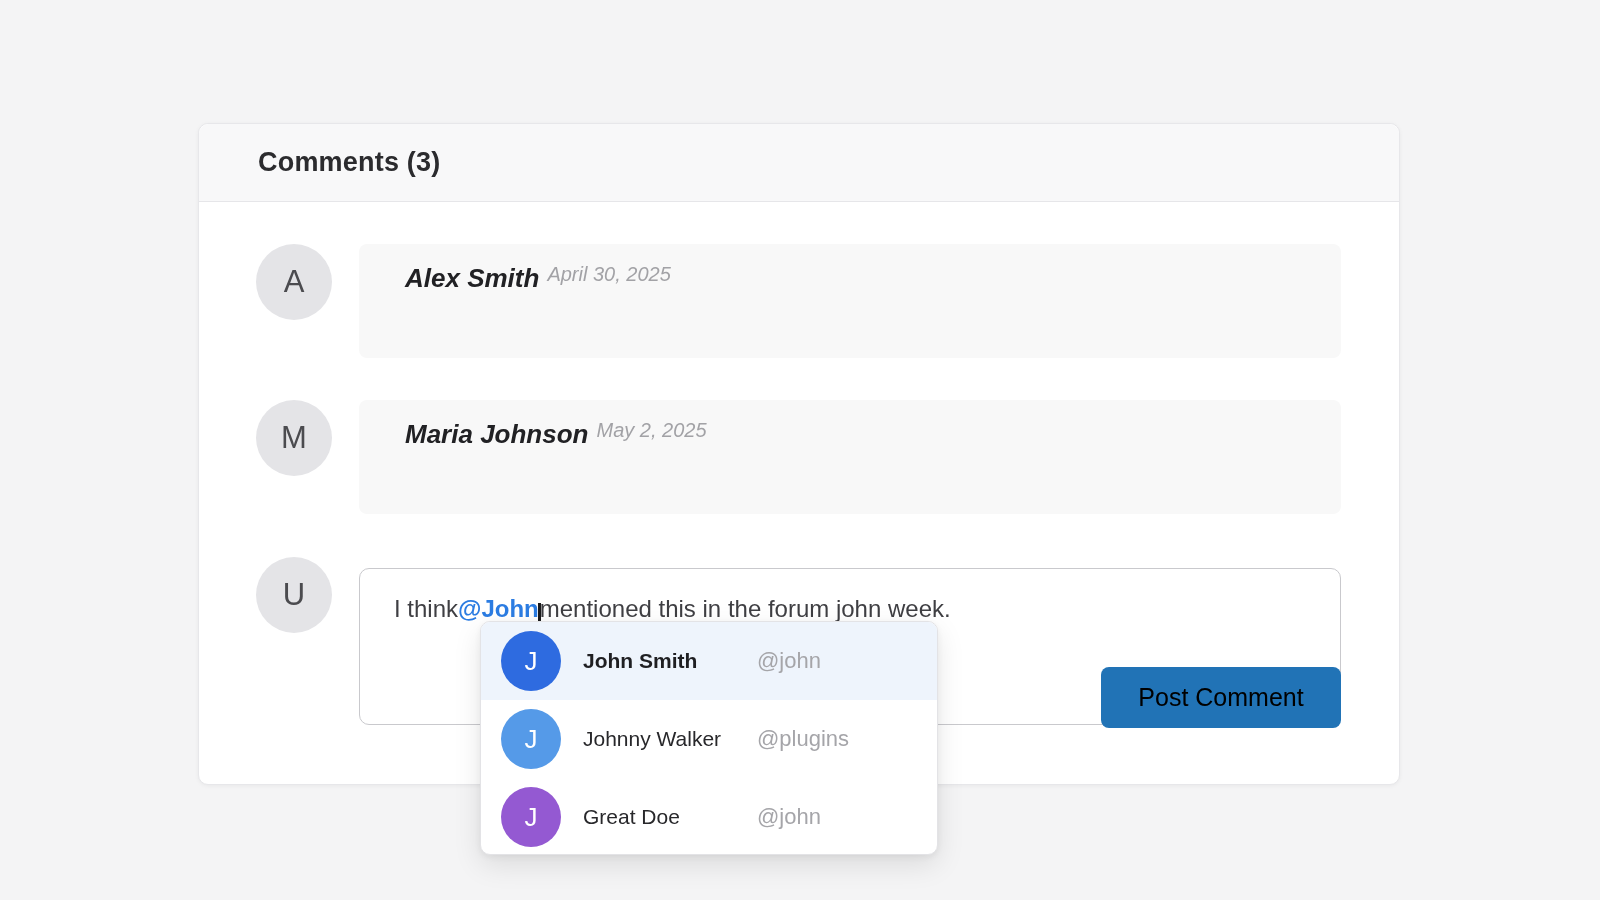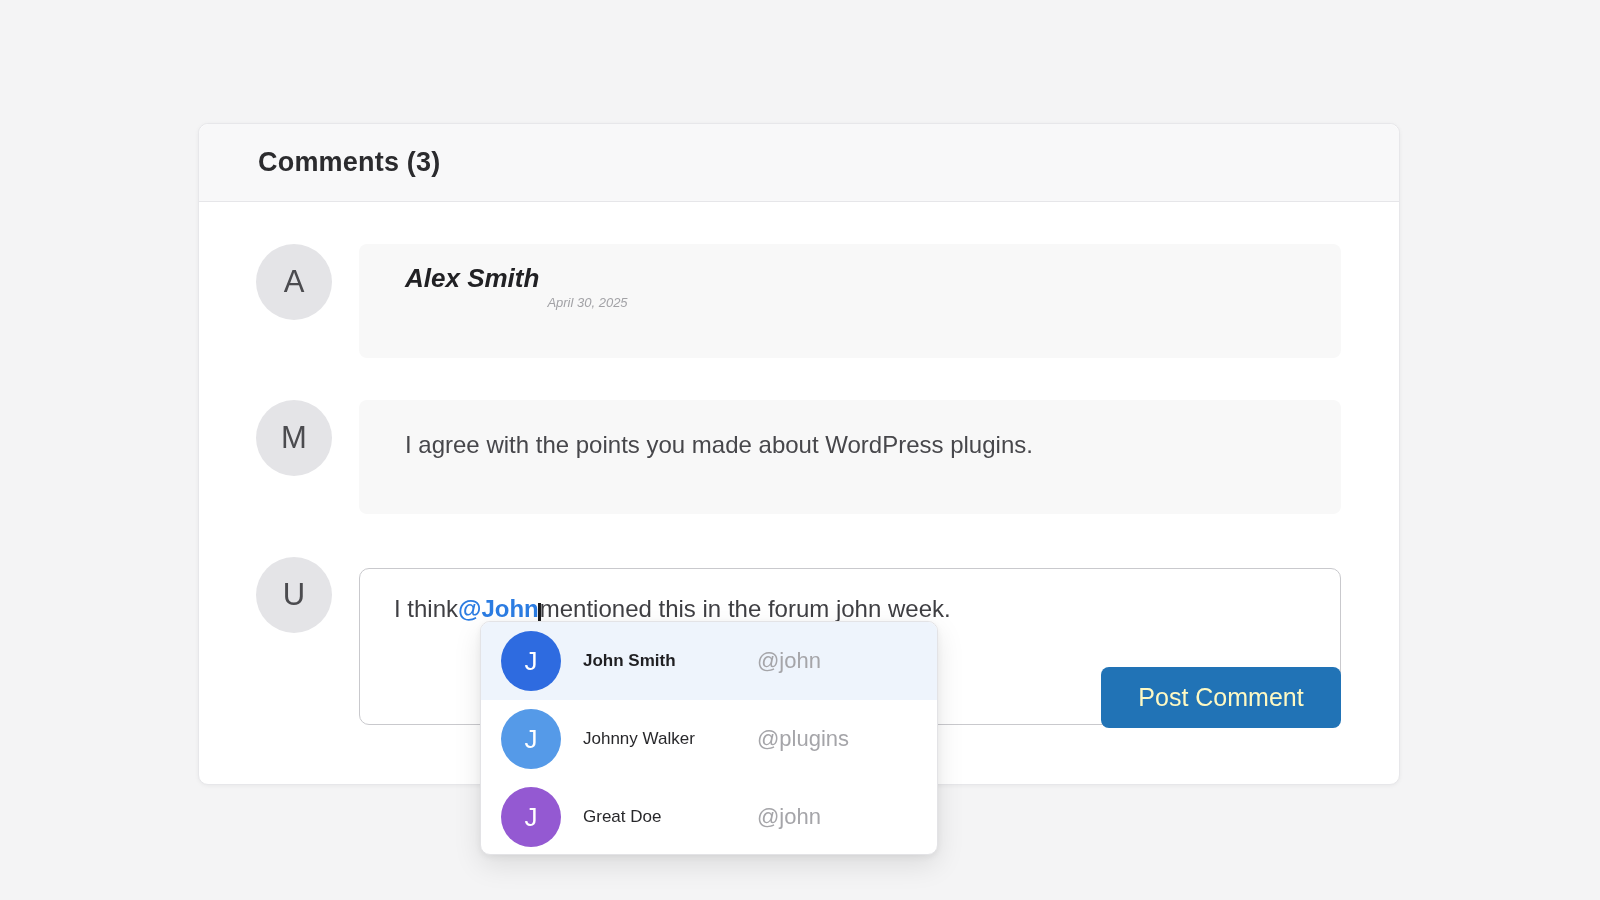"April 30, 2025" .comment-date { font-size: 13px -> 20px; margin-top: 32px -> none }
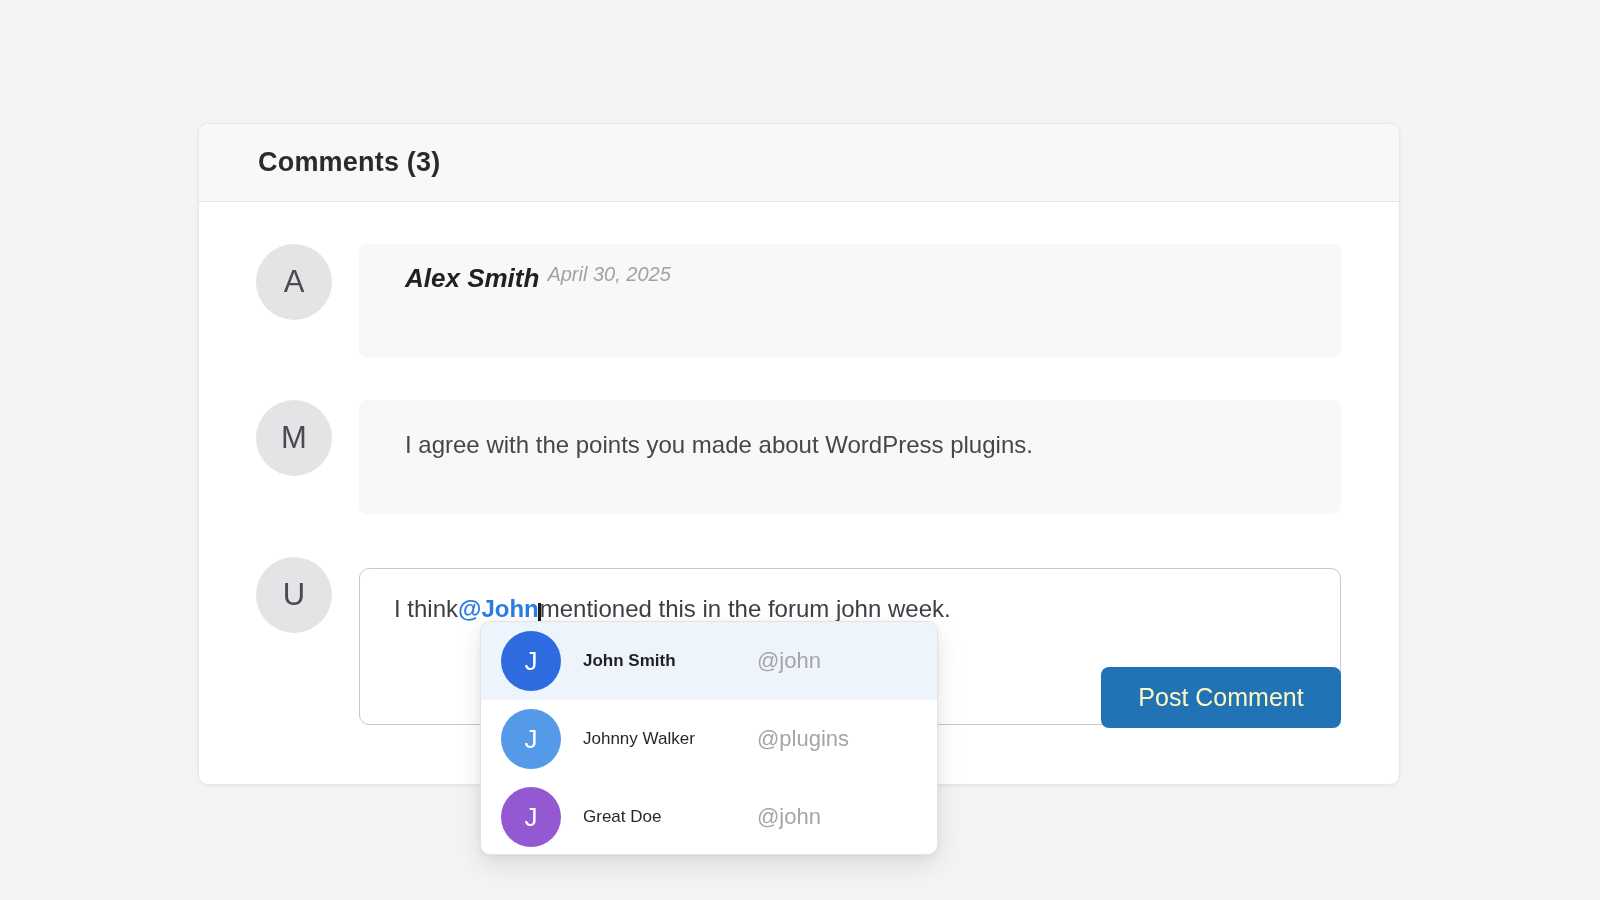"Maria Johnson" div.comment-head { html: none -> <div> <span>Maria Johnson</span> <span>May 2, 2025</span> </div> }
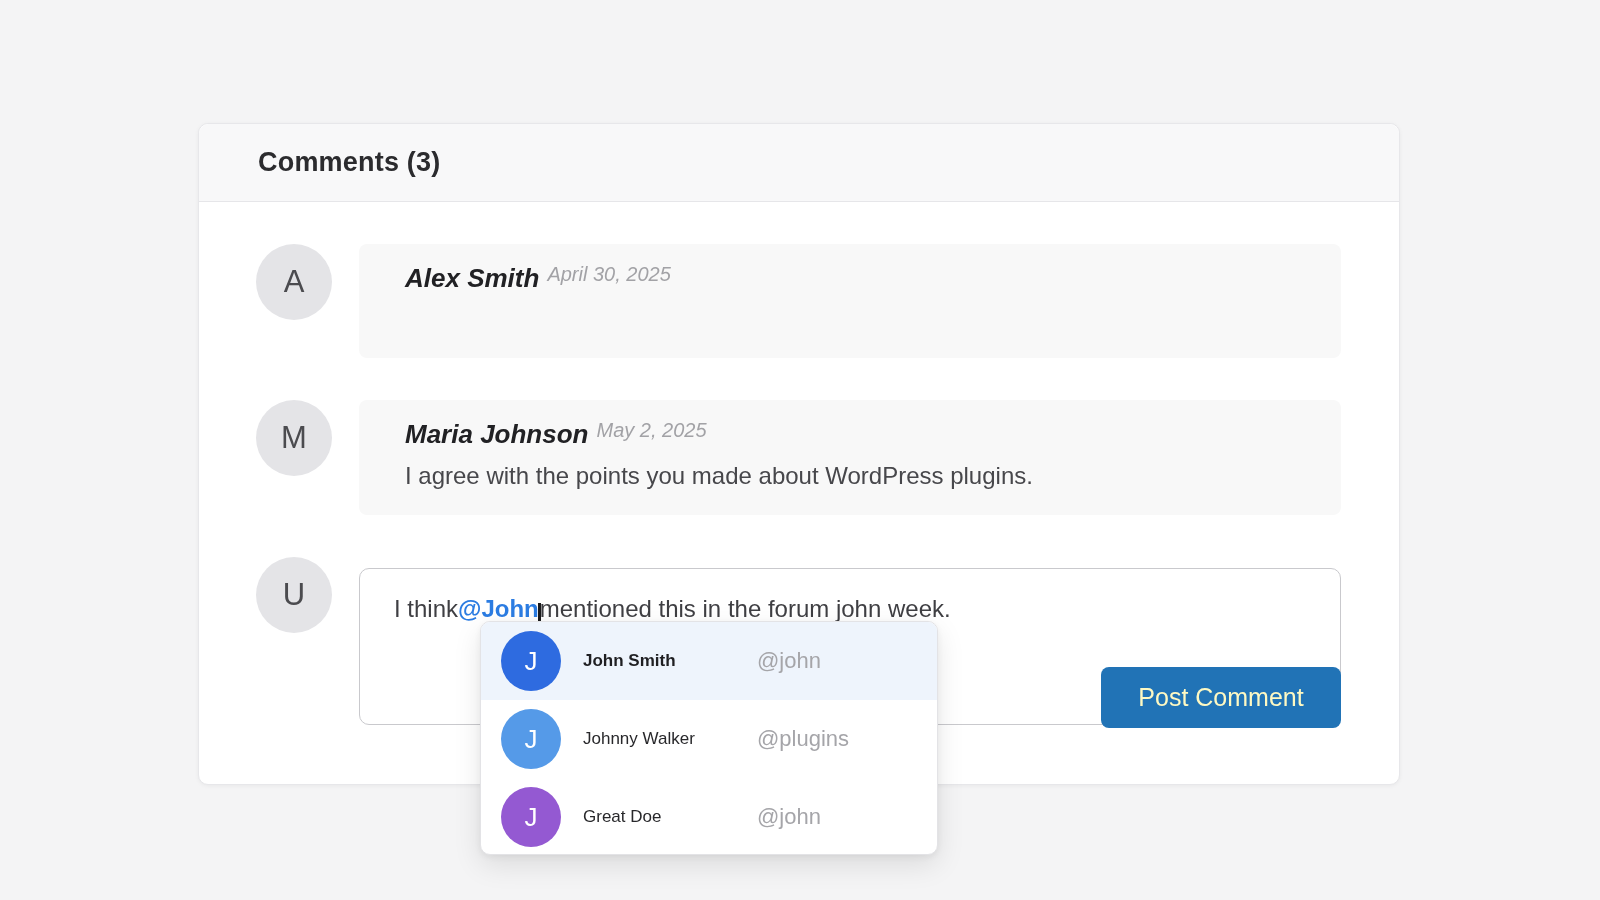"I agree with the points" div.comment-text { html: <div>I agree with the points you made about WordPress plugins.</div> -> none }
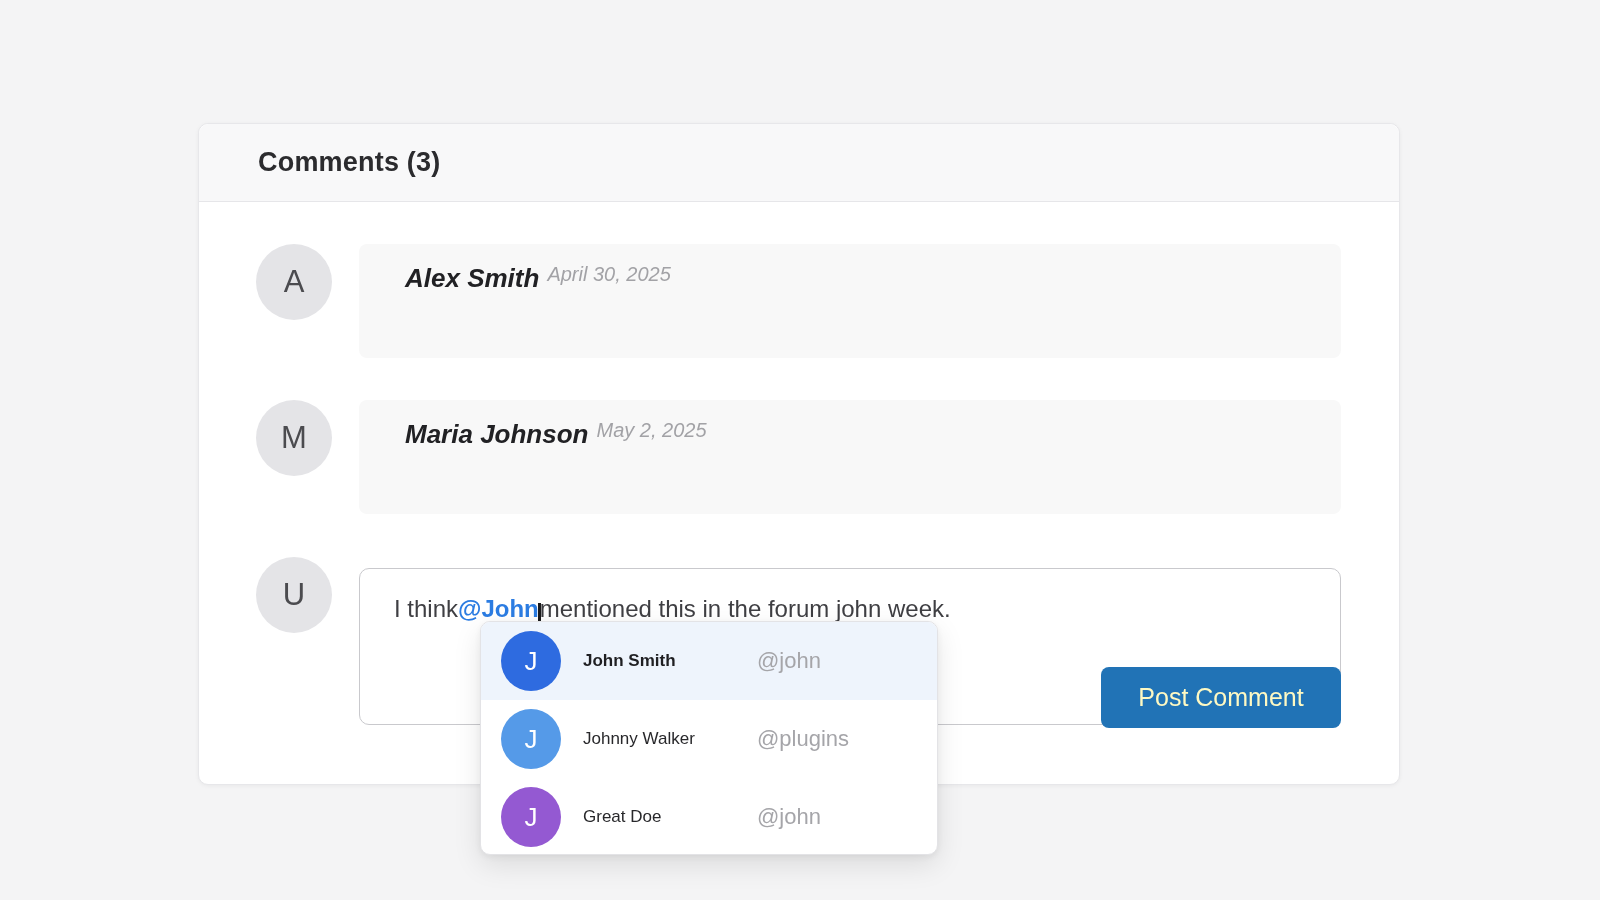"John Smith" .mention-name { font-size: 17px -> 21px }
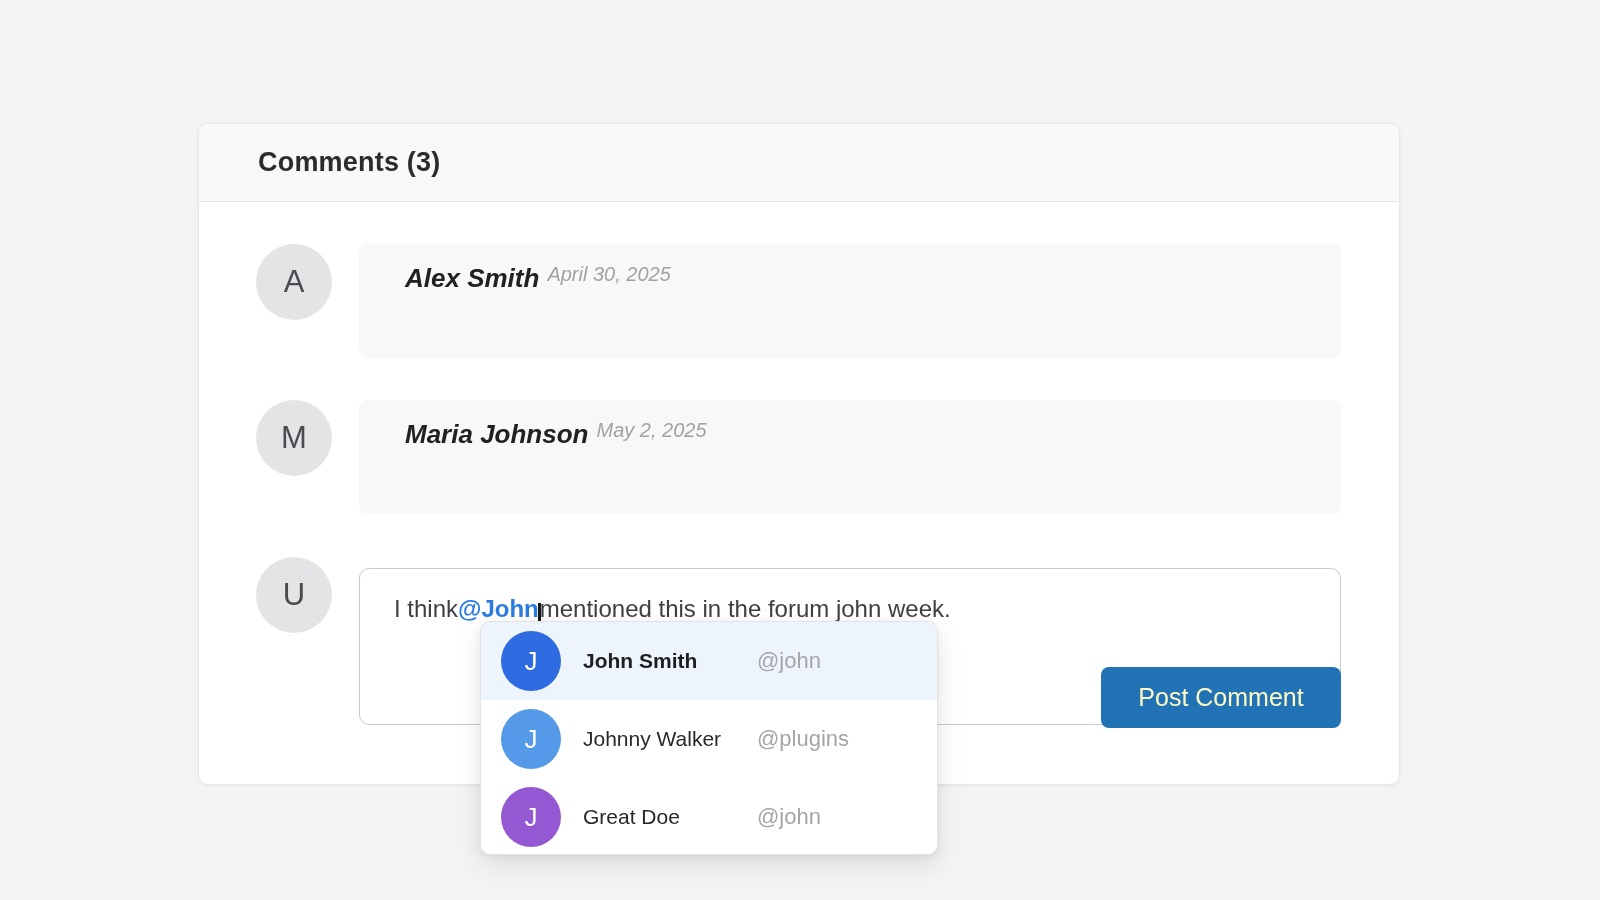"Post Comment" .post-btn { color: #fef9c3 -> #000000 }
